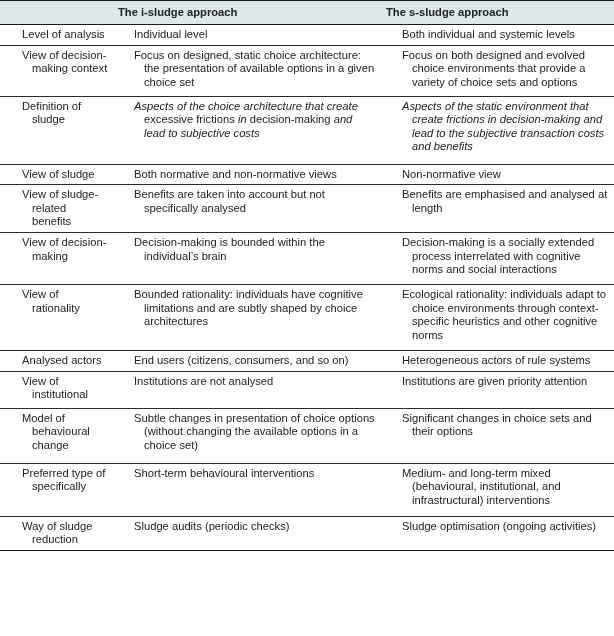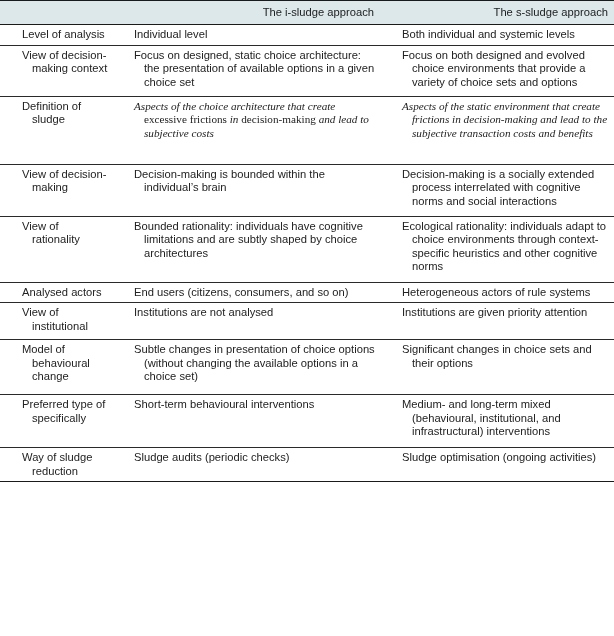"The i-sludge approach" thead th { font-weight: normal -> bold; text-align: right -> left }
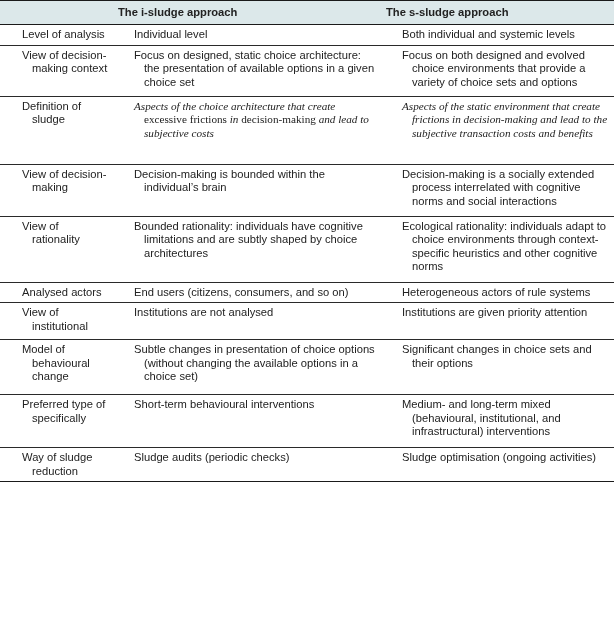"Aspects of the choice architecture" .it { font-family: Liberation Serif, serif -> none }
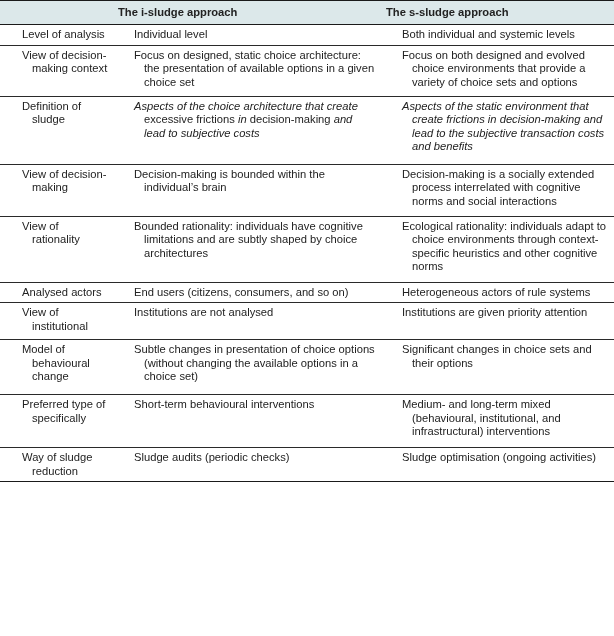"View of sludge" tr { html: none -> <tr> <td> <span>View of sludge</span> </td> <td> <span>Both normative and non-normative views</span> </td> <td> <span>Non-normative view</span> </td> </tr> }
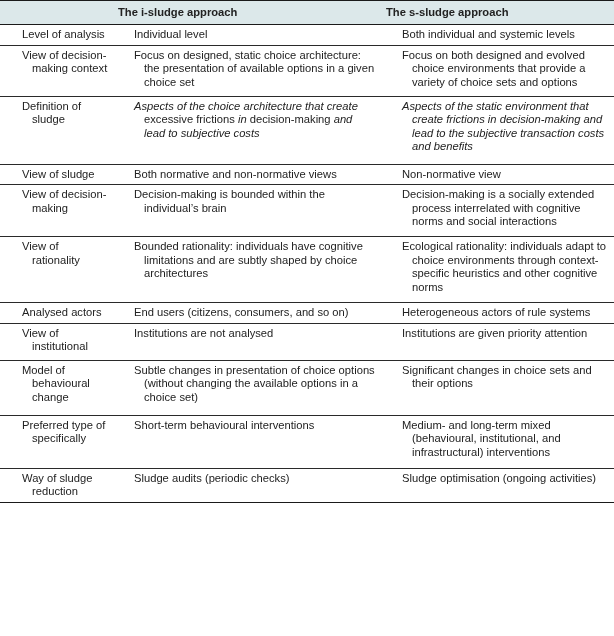"View of sludge-related benefits" tr { html: none -> <tr> <td> <span>View of sludge-related benefits</span> </td> <td> <span>Benefits are taken into account but not specifically analysed</span> </td> <td> <span>Benefits are emphasised and analysed at length</span> </td> </tr> }
